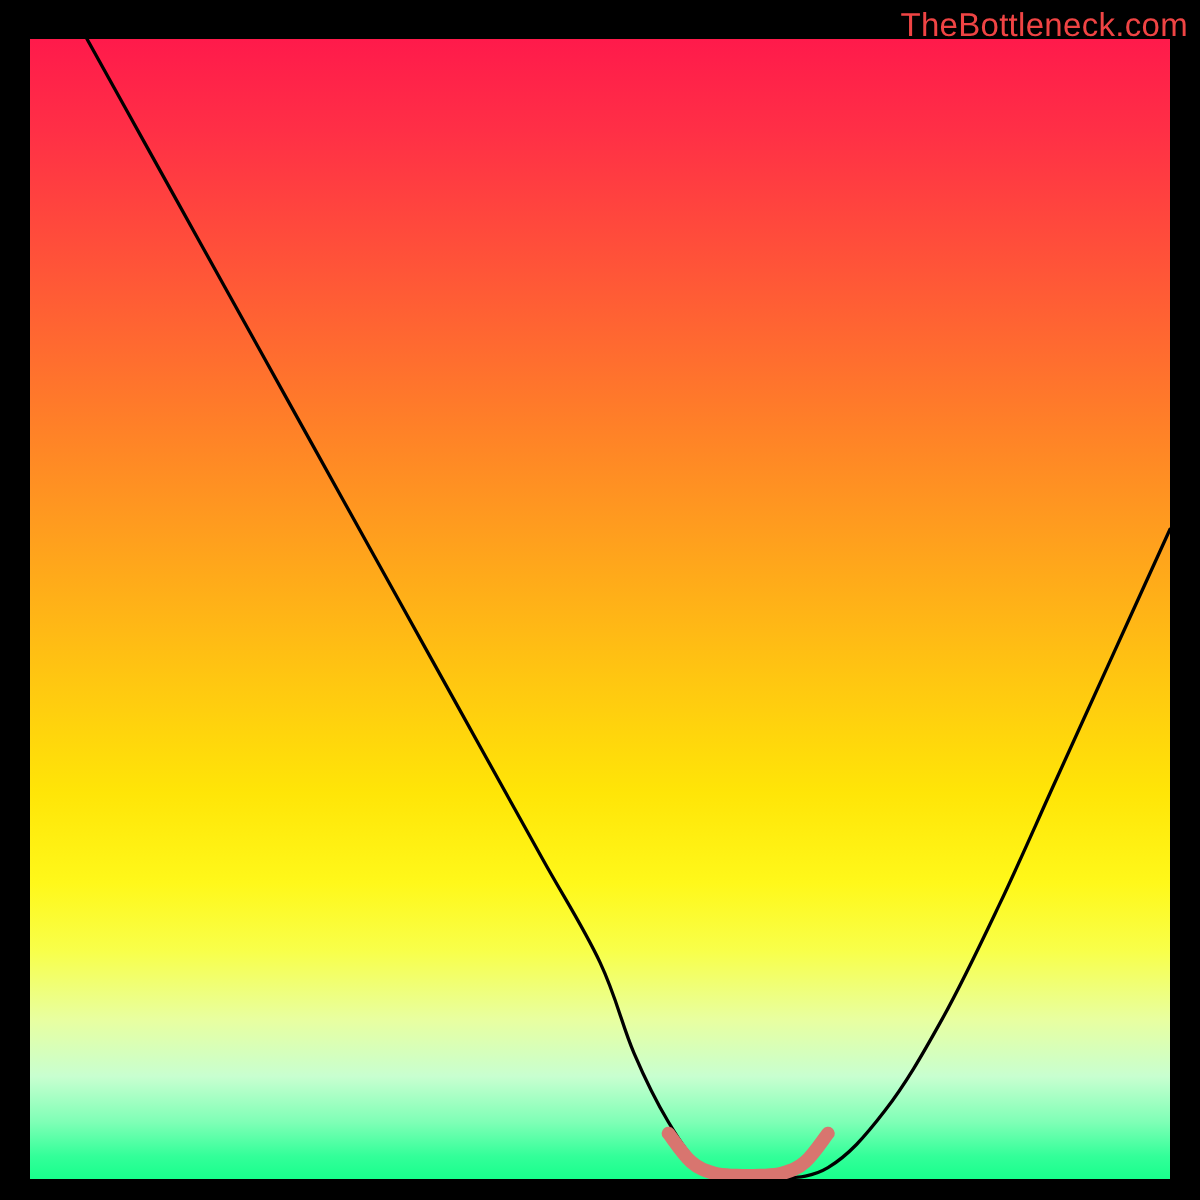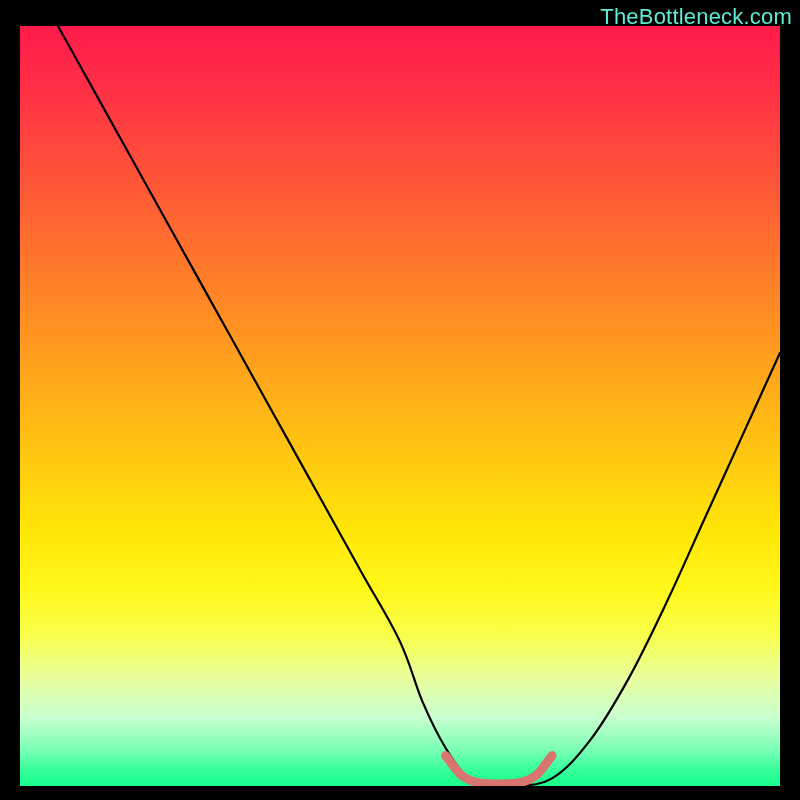"TheBottleneck.com" .watermark { color: #5eead4 -> #ef4444 }
